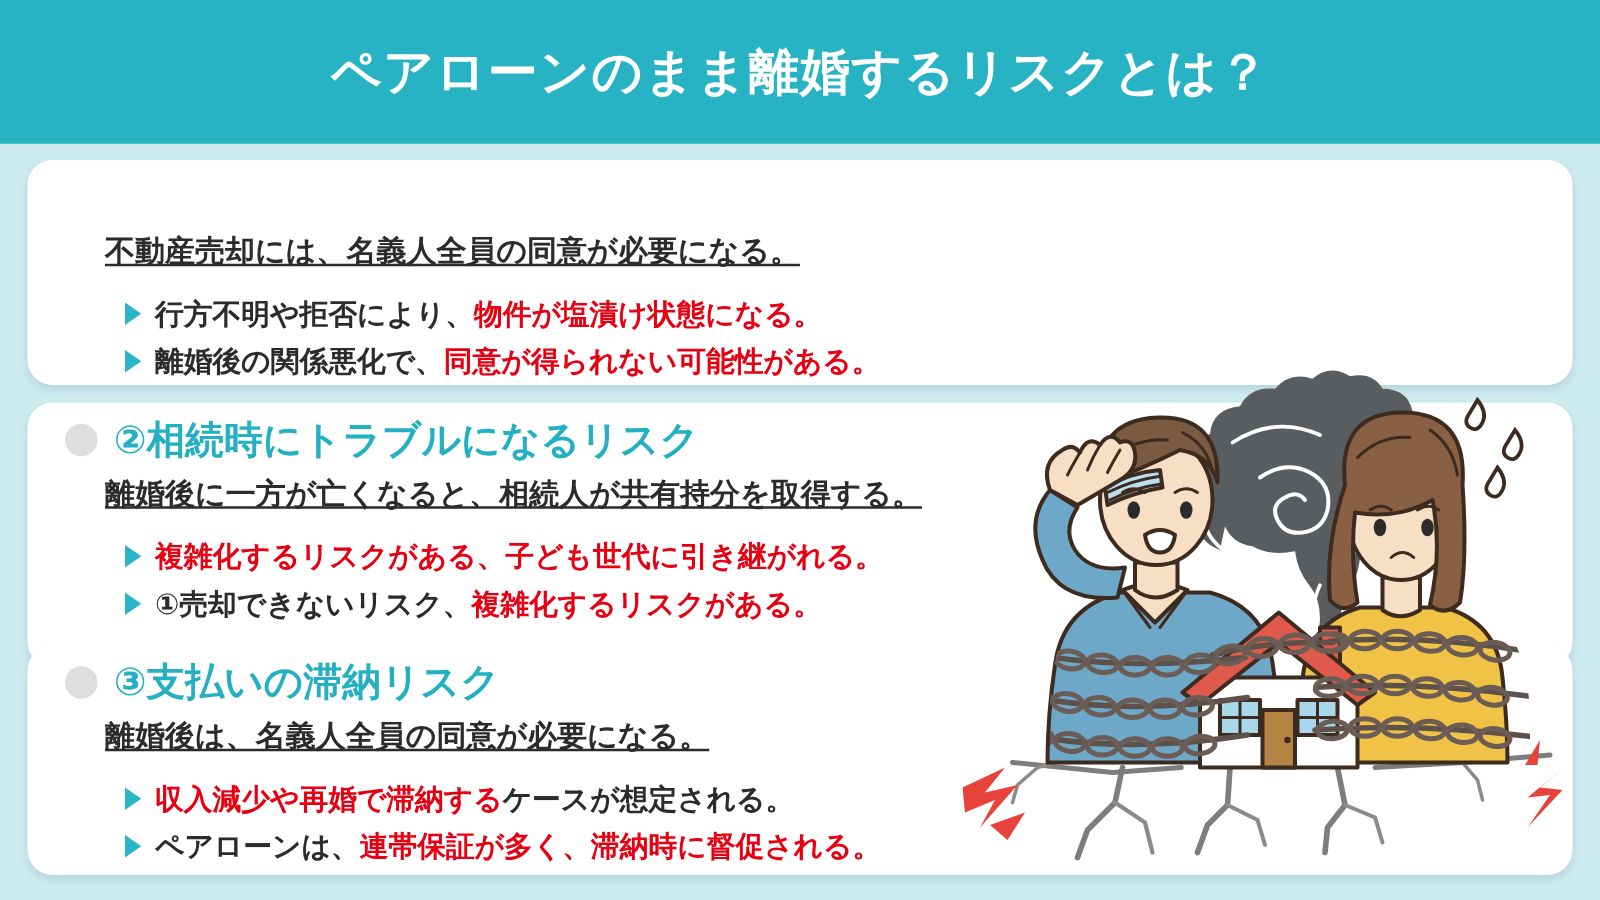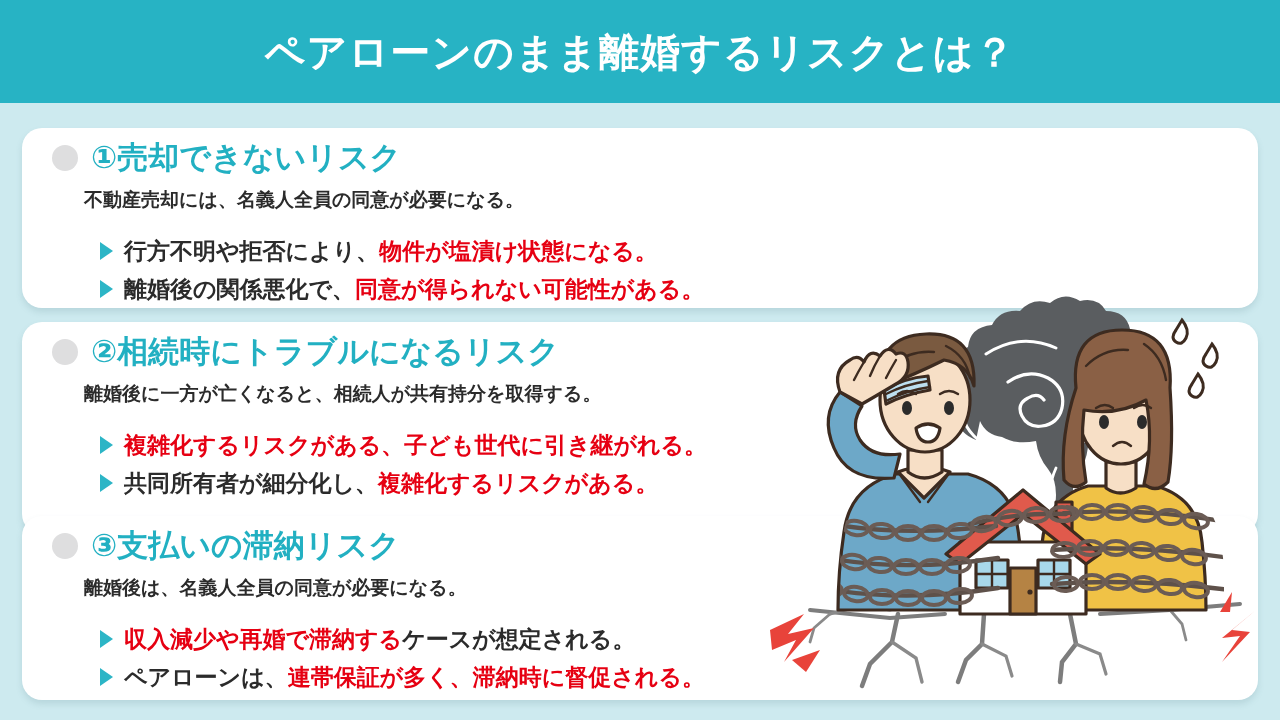"ペアローンのまま離婚するリスクとは？" .titlebar { height: 103px -> 115px }
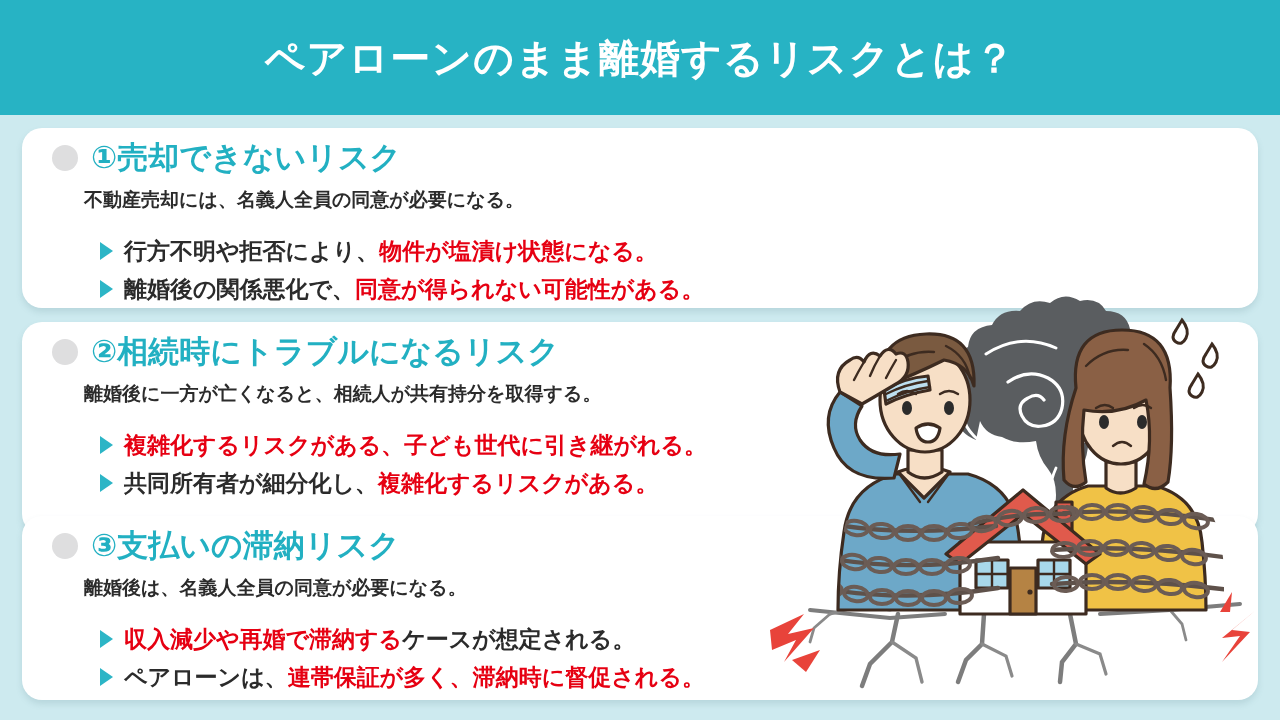"①売却できないリスク" div.card-head { html: <div> <span></span> <span>①売却できないリスク</span> </div> -> none }
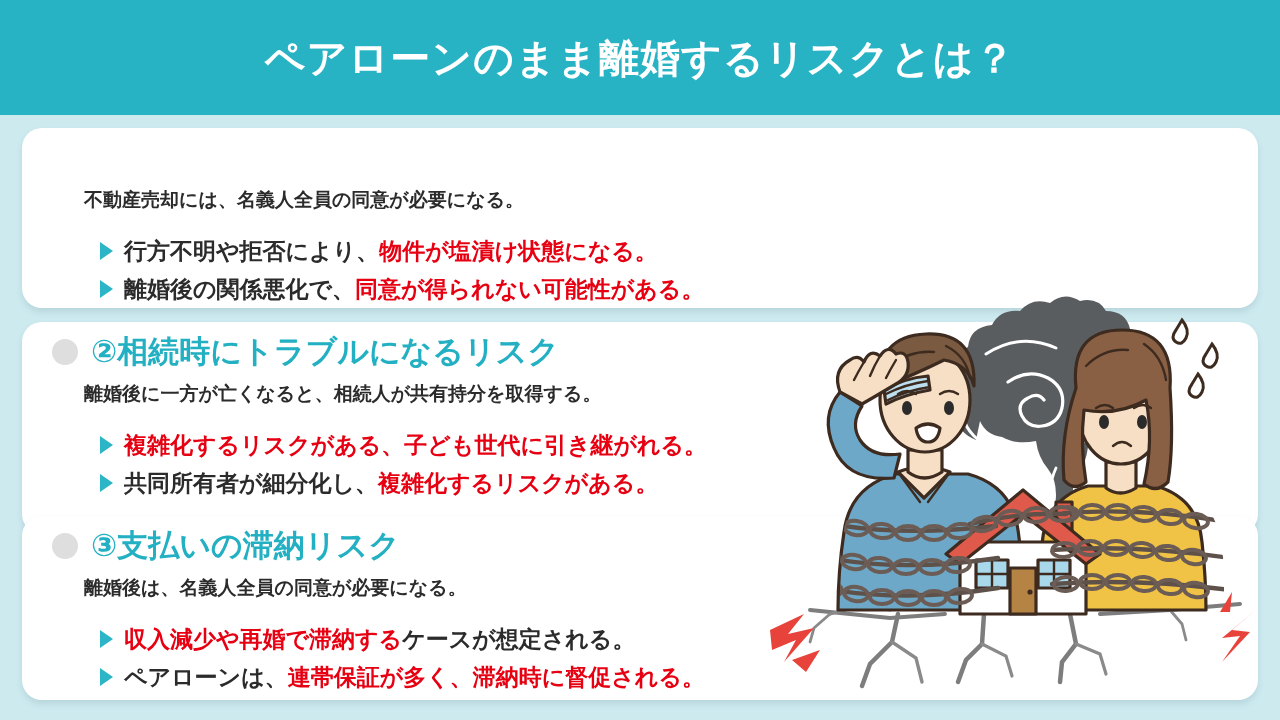"不動産売却には、名義人全員の同意が必要になる。" .lead { font-size: 19px -> 24px; text-decoration: none -> underline }
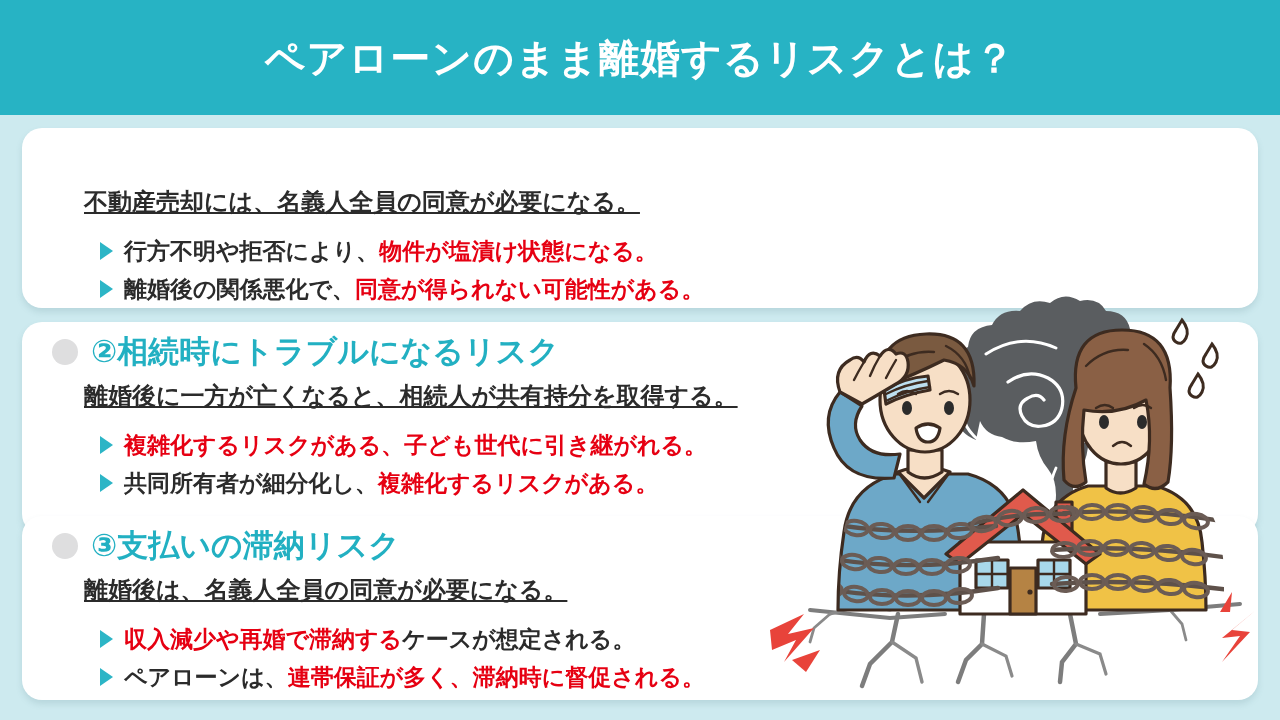"共同所有者が細分化し、" span.d { text: 共同所有者が細分化し -> ①売却できないリスク }
